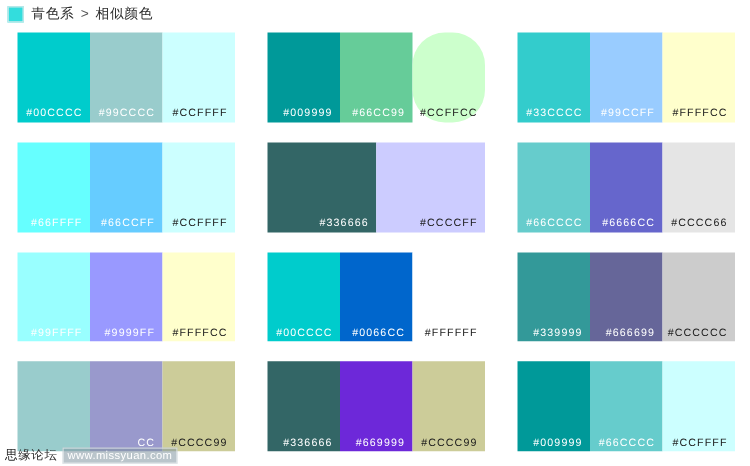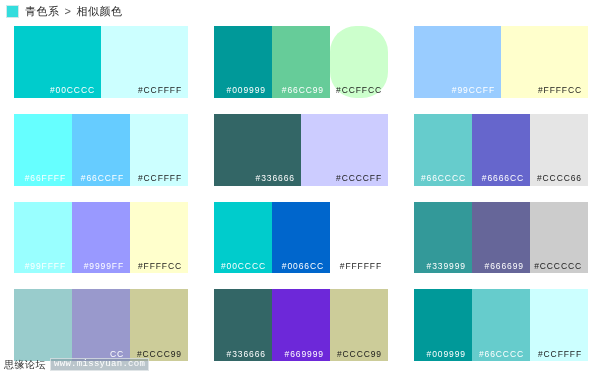"#99CCCC" div.swatch { html: none -> <div> <span>#99CCCC</span> </div> }
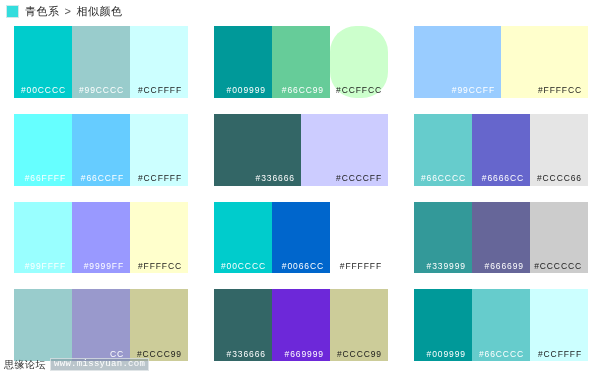"#33CCCC" div.swatch { html: none -> <div> <span>#33CCCC</span> </div> }
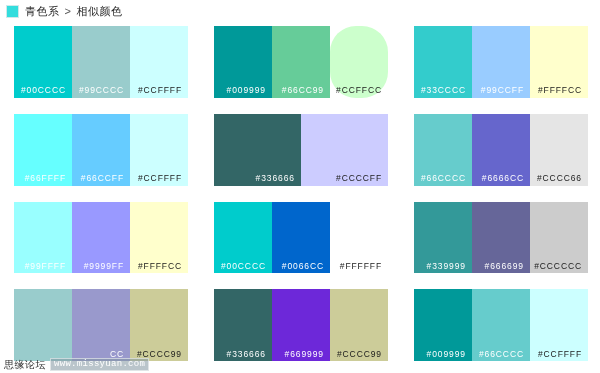"www.missyuan.com" .wm-url { font-family: Liberation Mono, monospace -> Liberation Sans, sans-serif }
